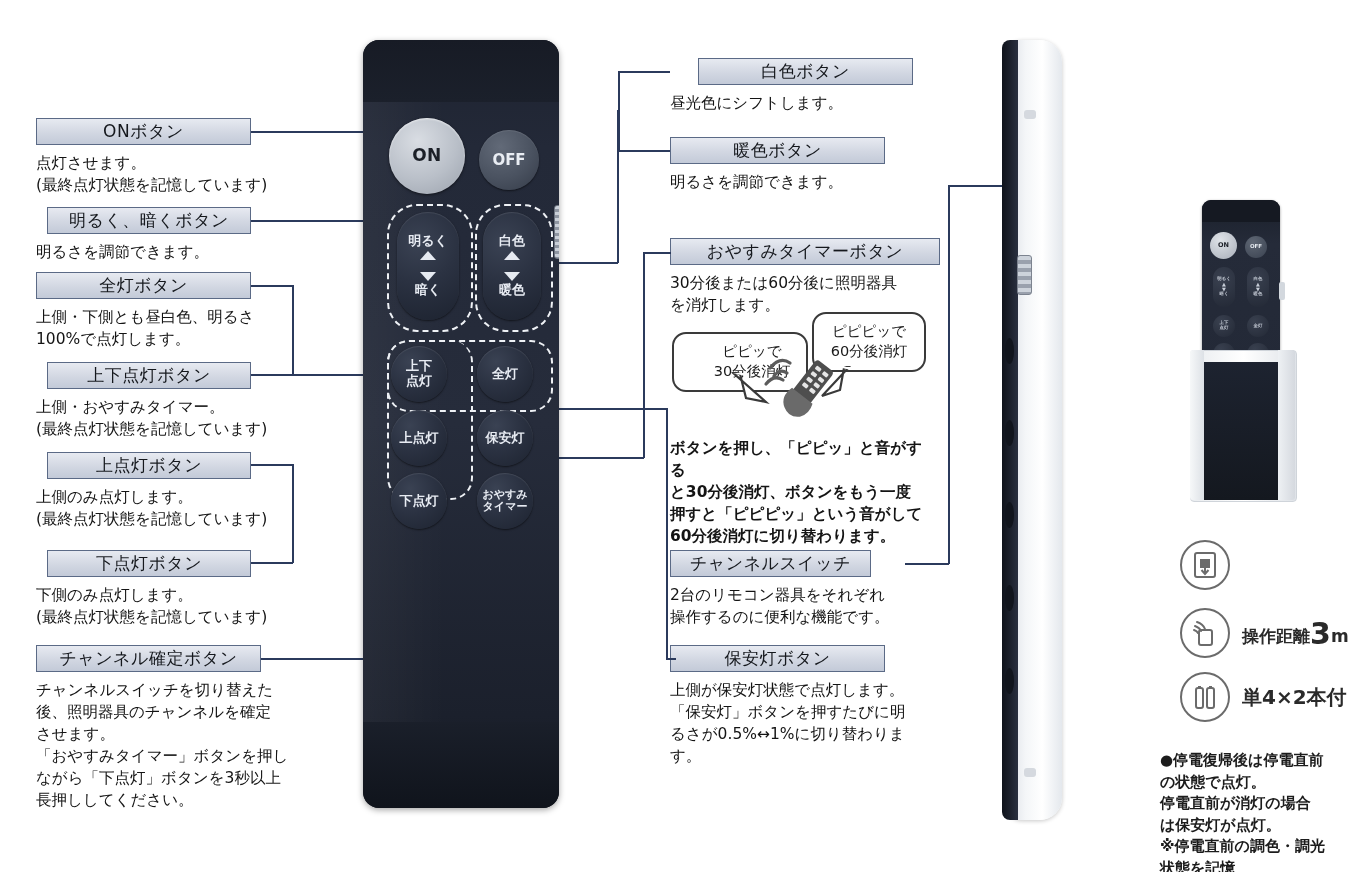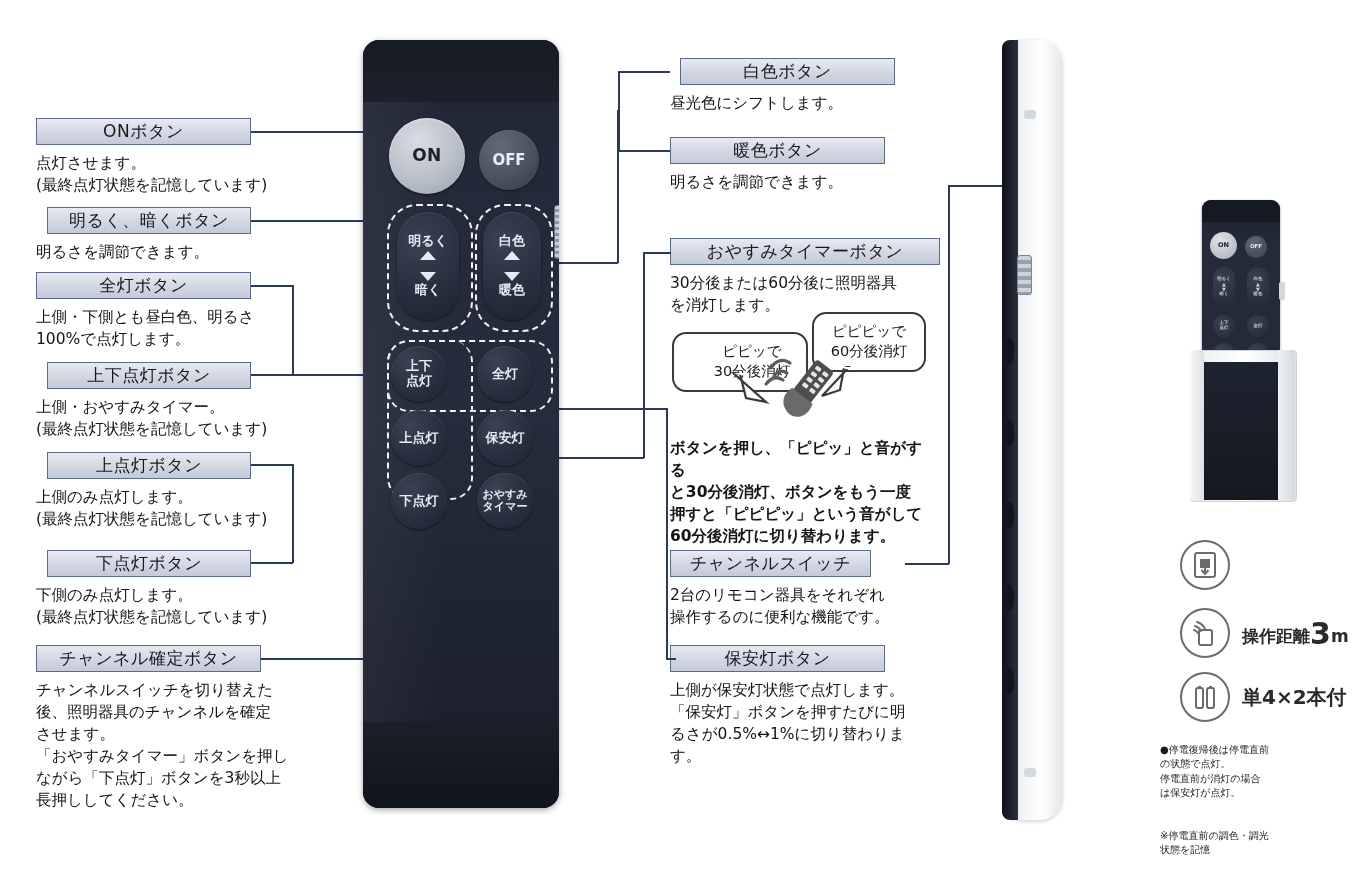"白色ボタン" div.lbl { left: 680px -> 698px }
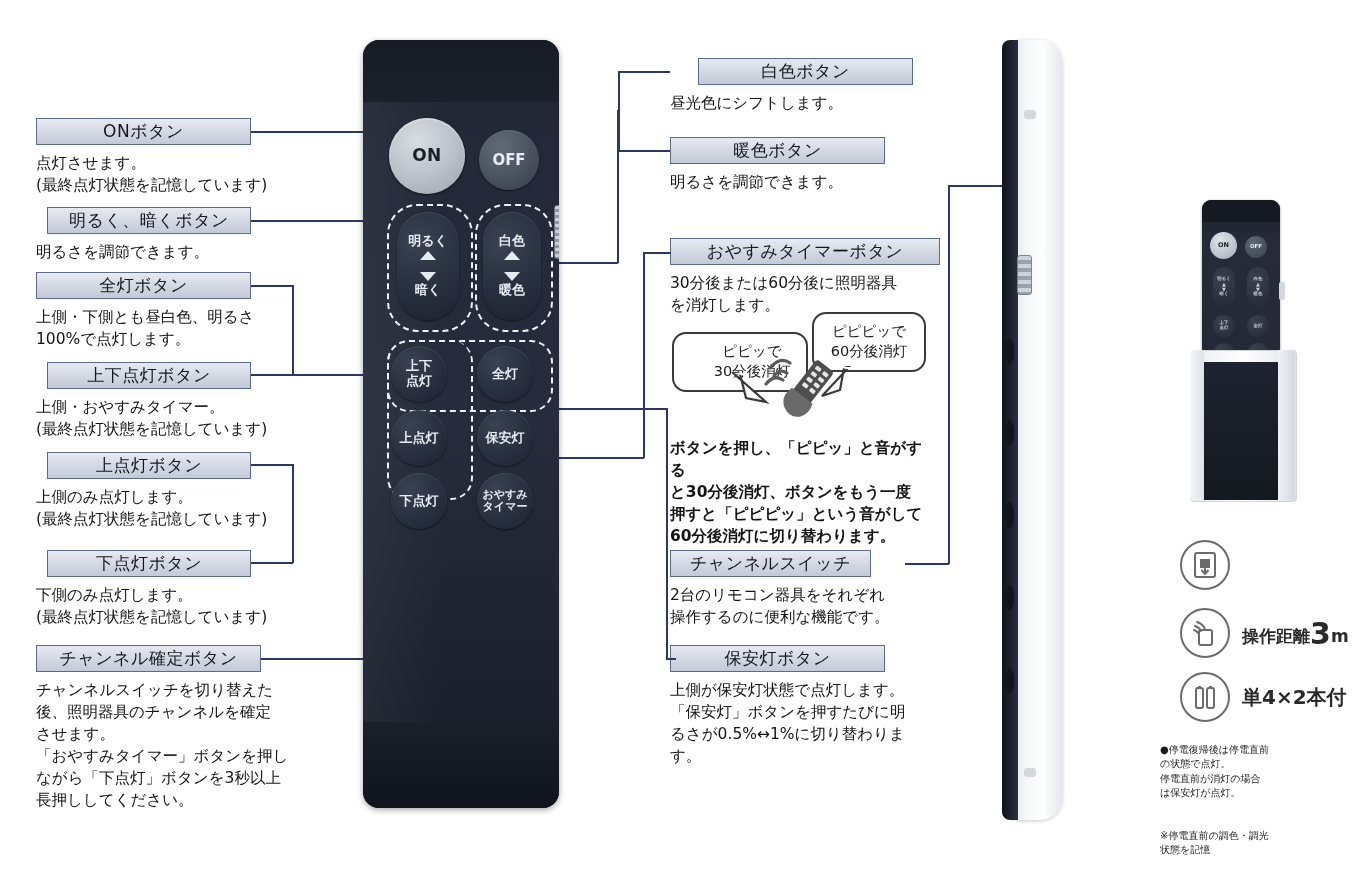"●停電復帰後は停電直前" .notes { font-size: 10px -> 15px; font-weight: 400 -> 700 }
